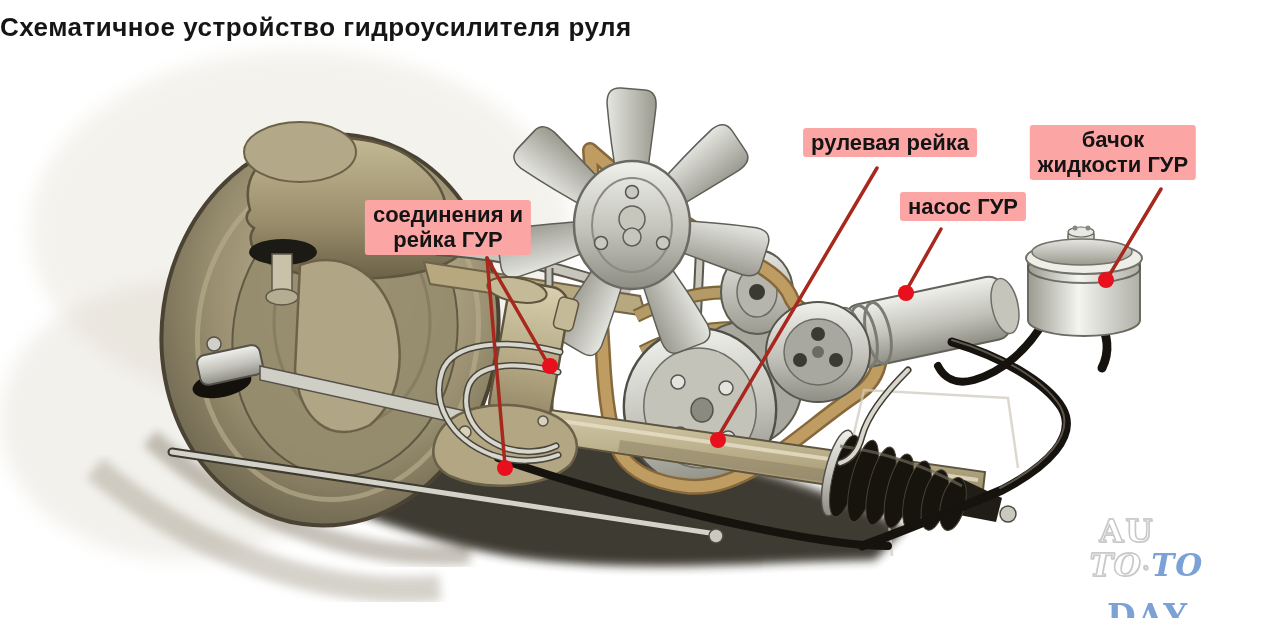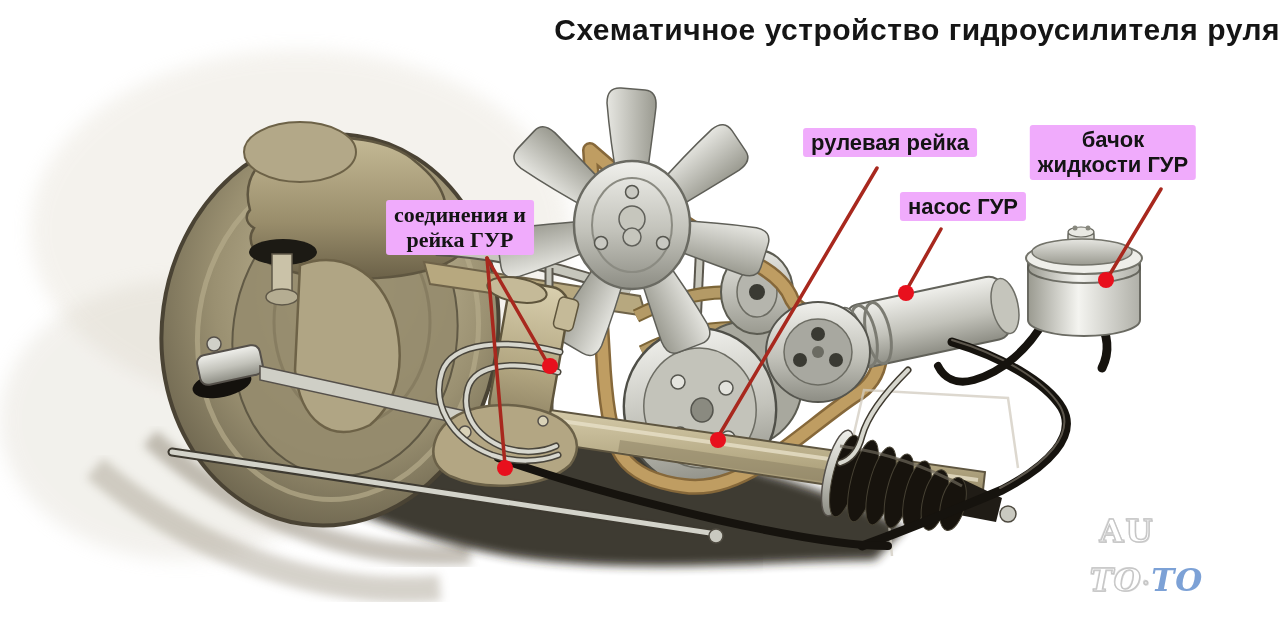"Схематичное устройство гидроусилителя" .title { font-size: 30px -> 26px; text-align: right -> left }
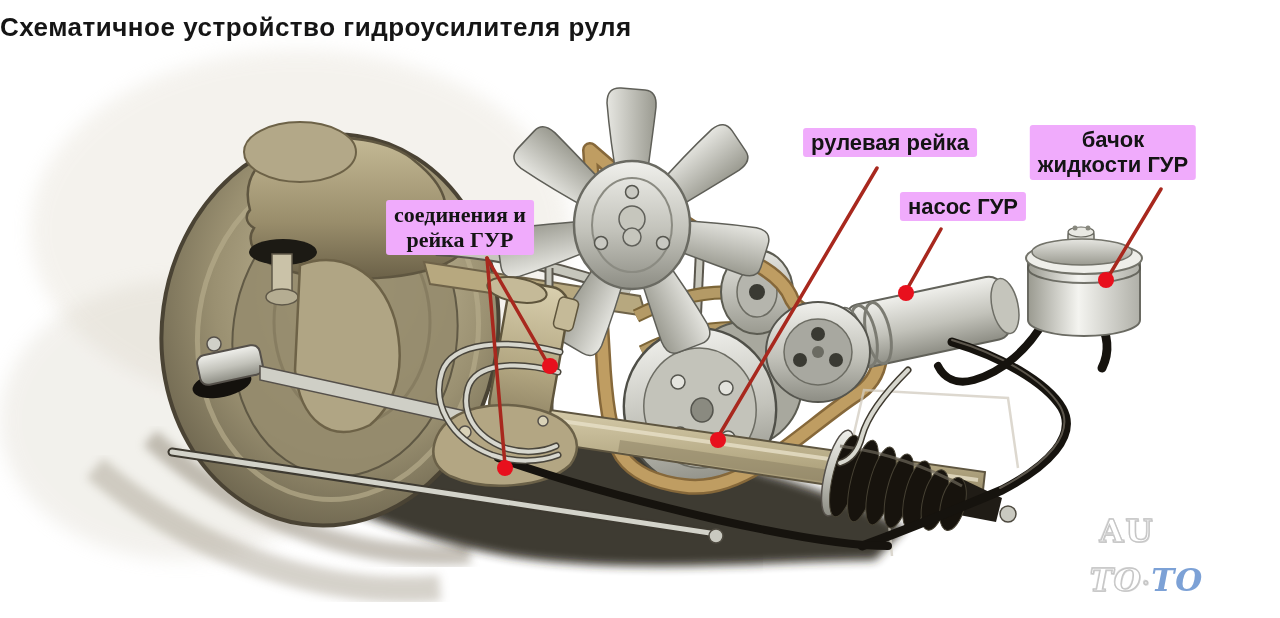"рулевая рейка" .callout { background: #f0abfc -> #fca5a5 }
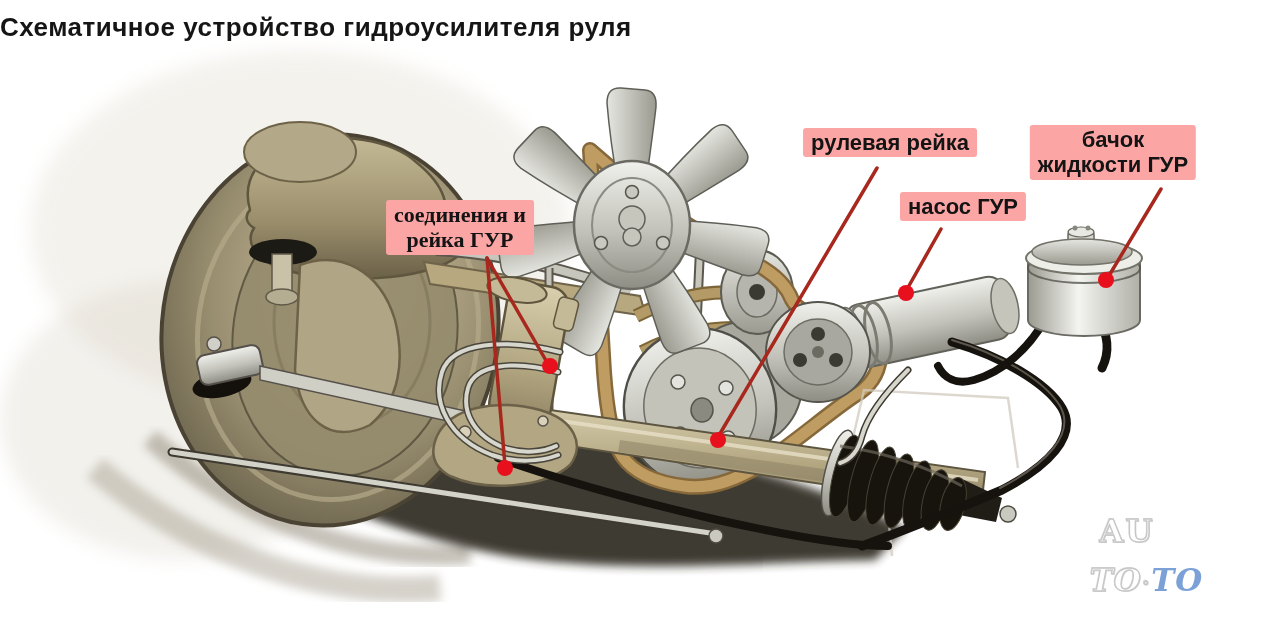"соединения и" #label-hoses { font-family: Liberation Serif, serif -> none; left: 460px -> 448px }
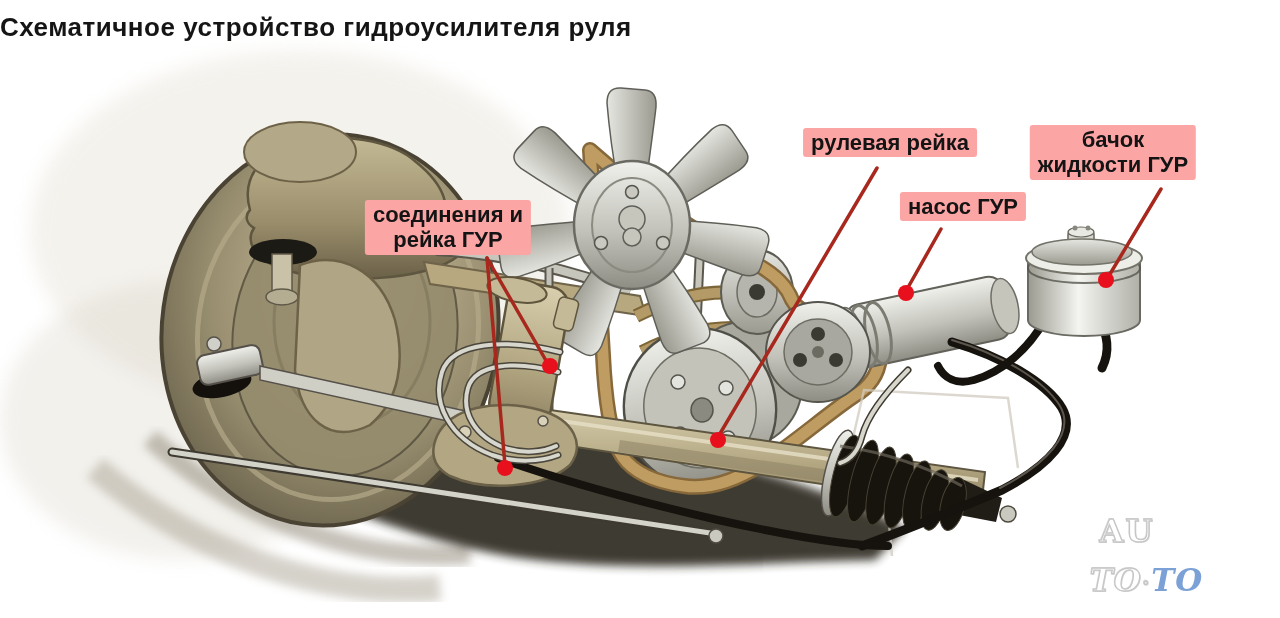"TO◦TO" .wm-r2 { margin-top: 18px -> 3px }
